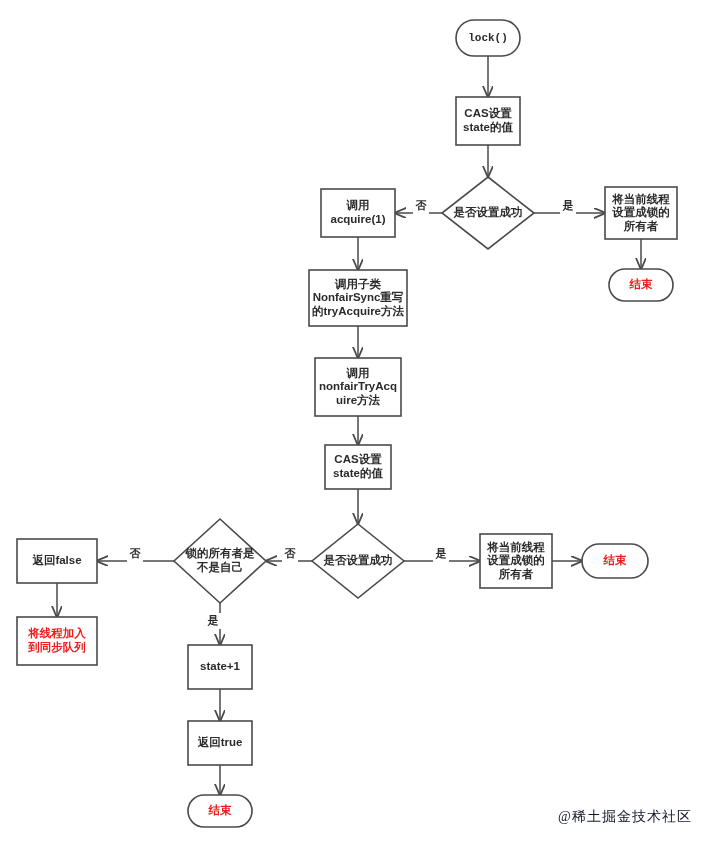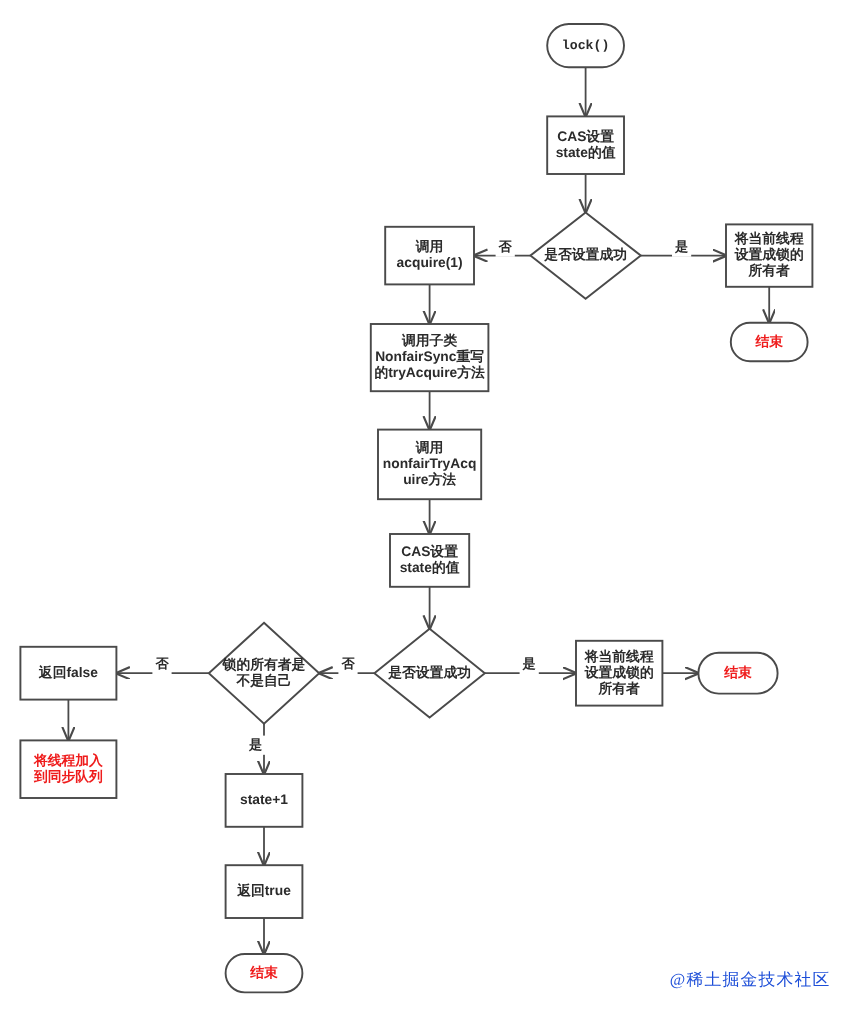"@稀土掘金技术社区" .watermark { color: #1d4ed8 -> #0f172a }
